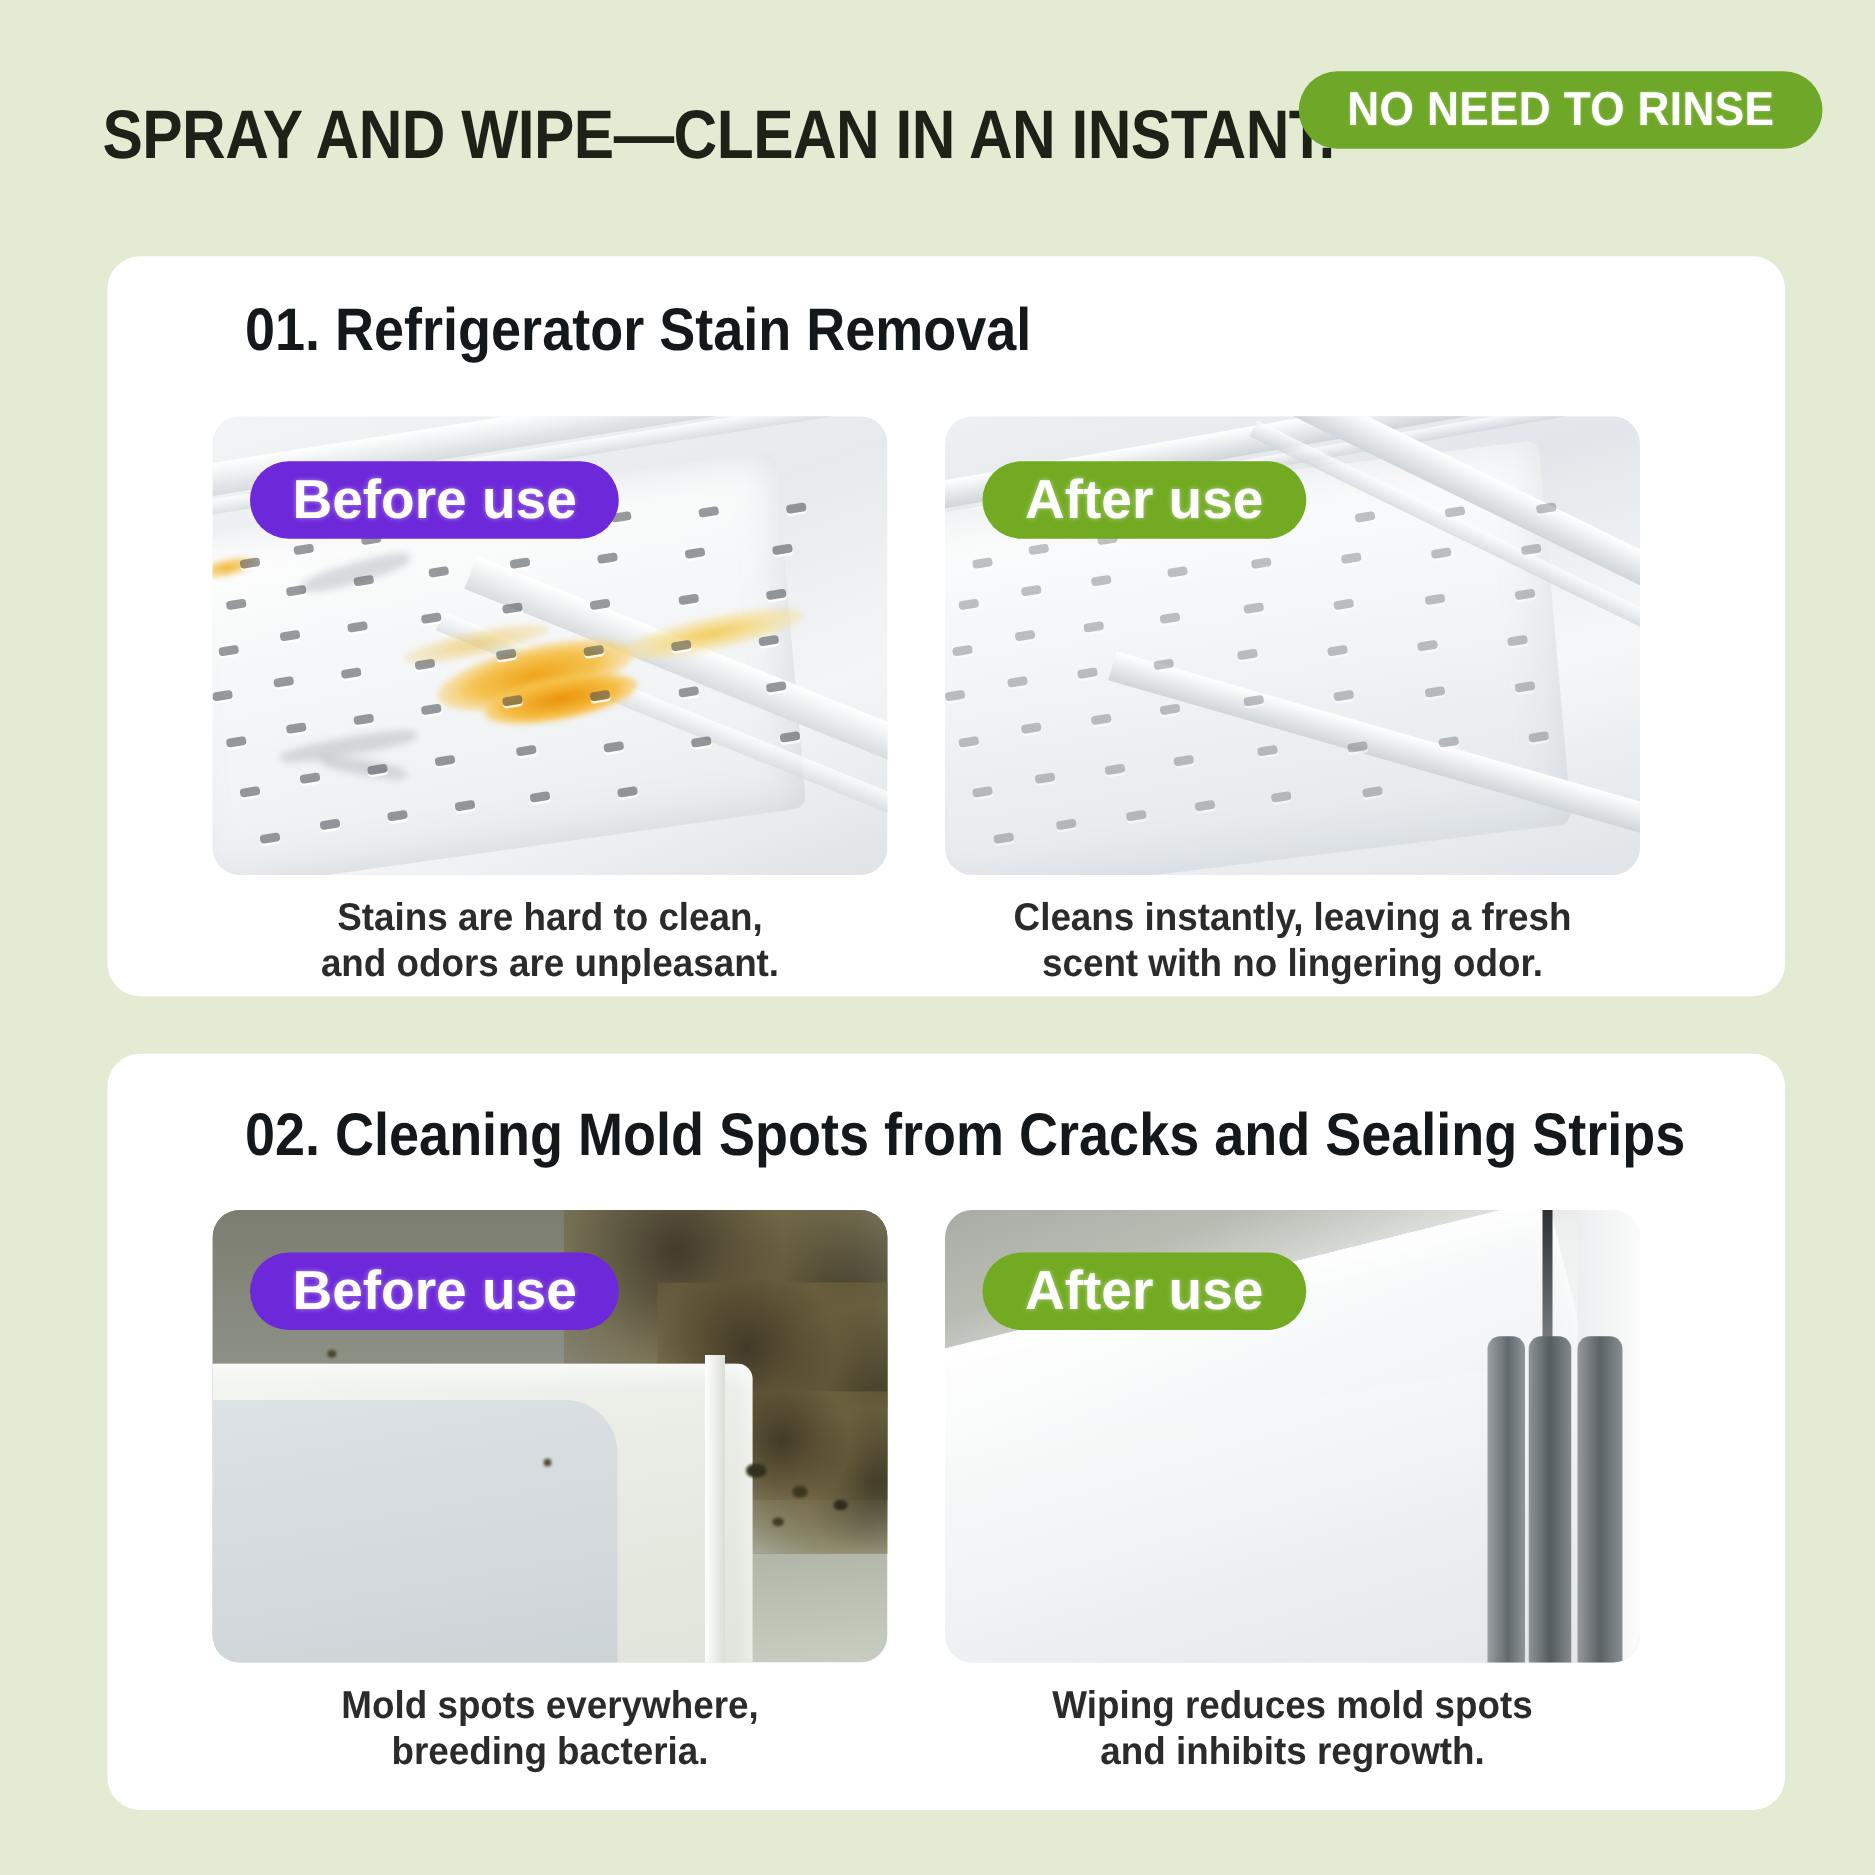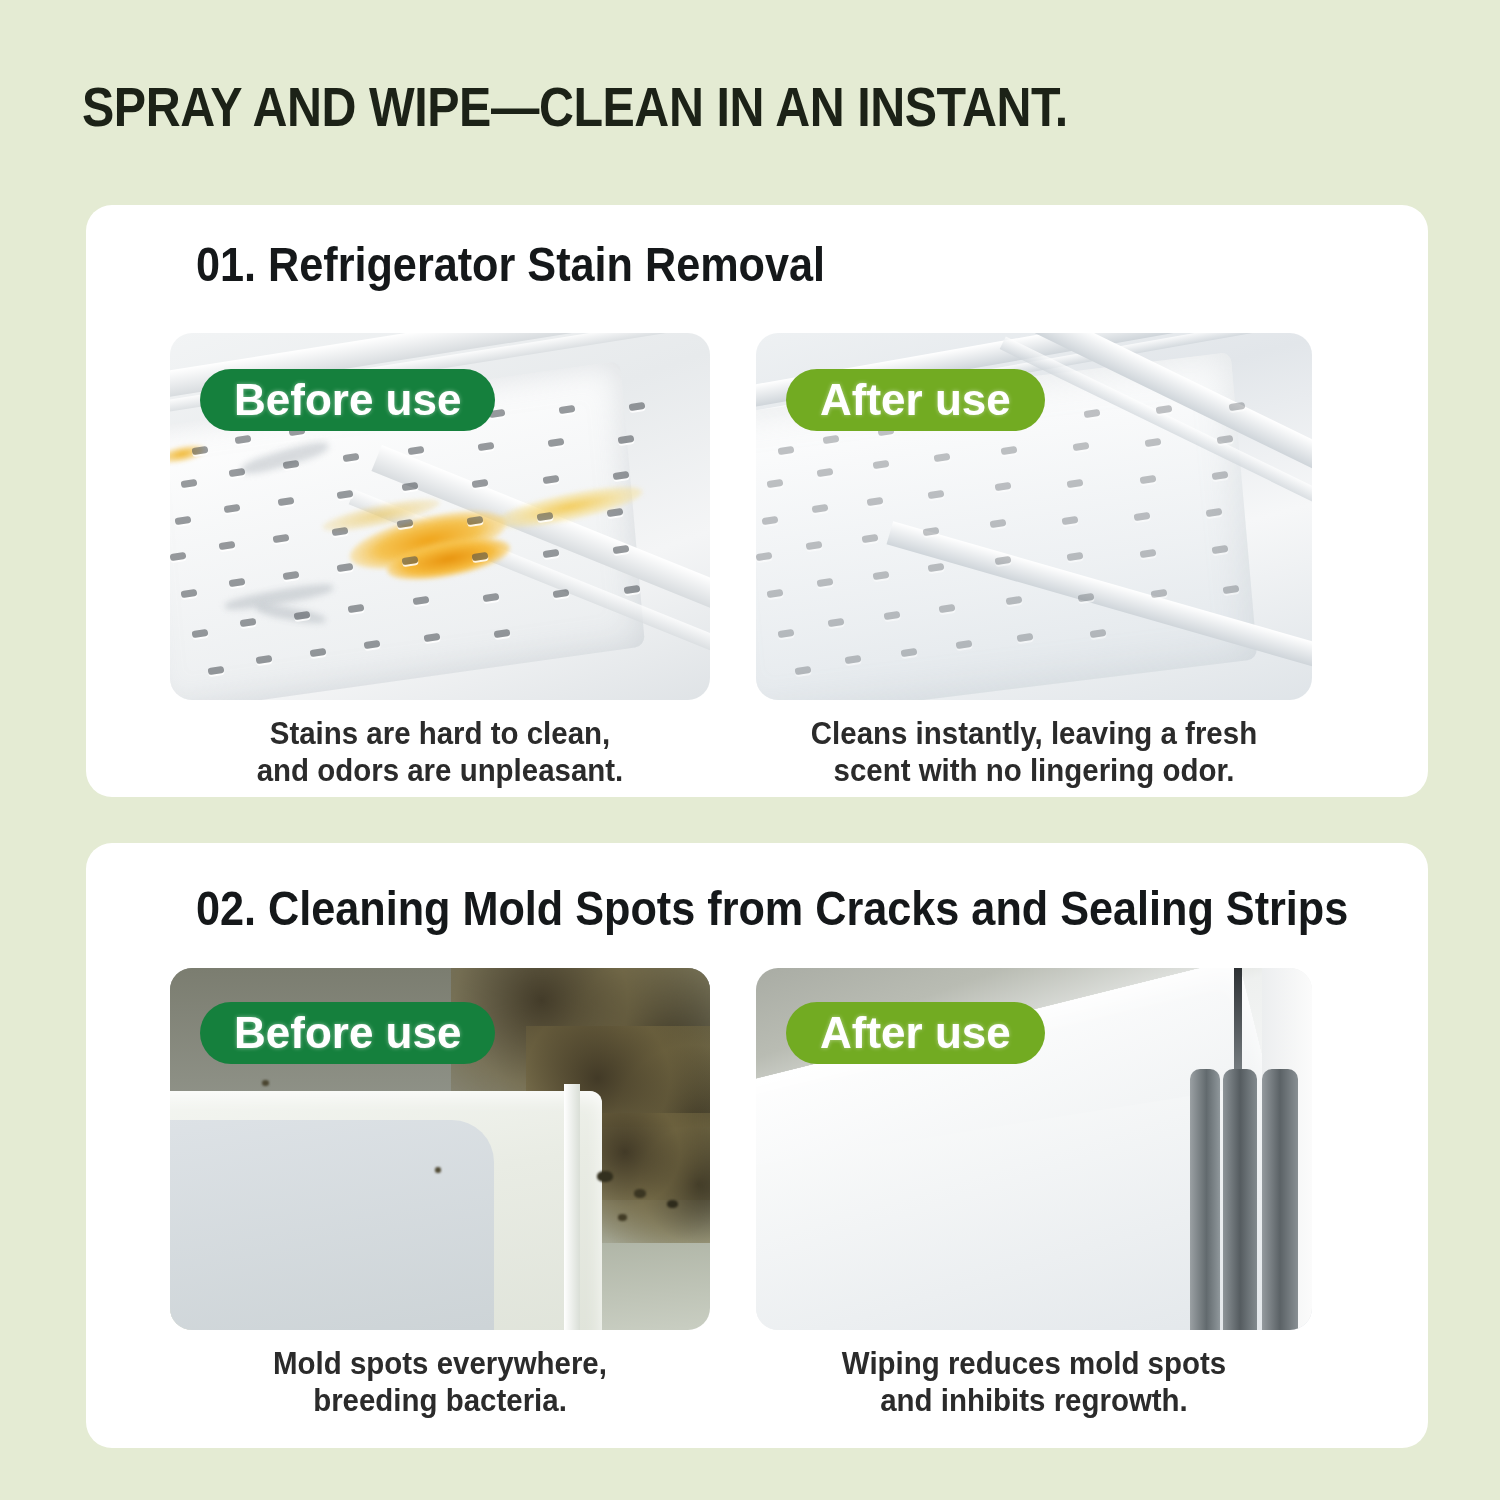"NO NEED TO RINSE" div.rinse-badge { html: none -> <div> <span>NO NEED TO RINSE</span> </div> }
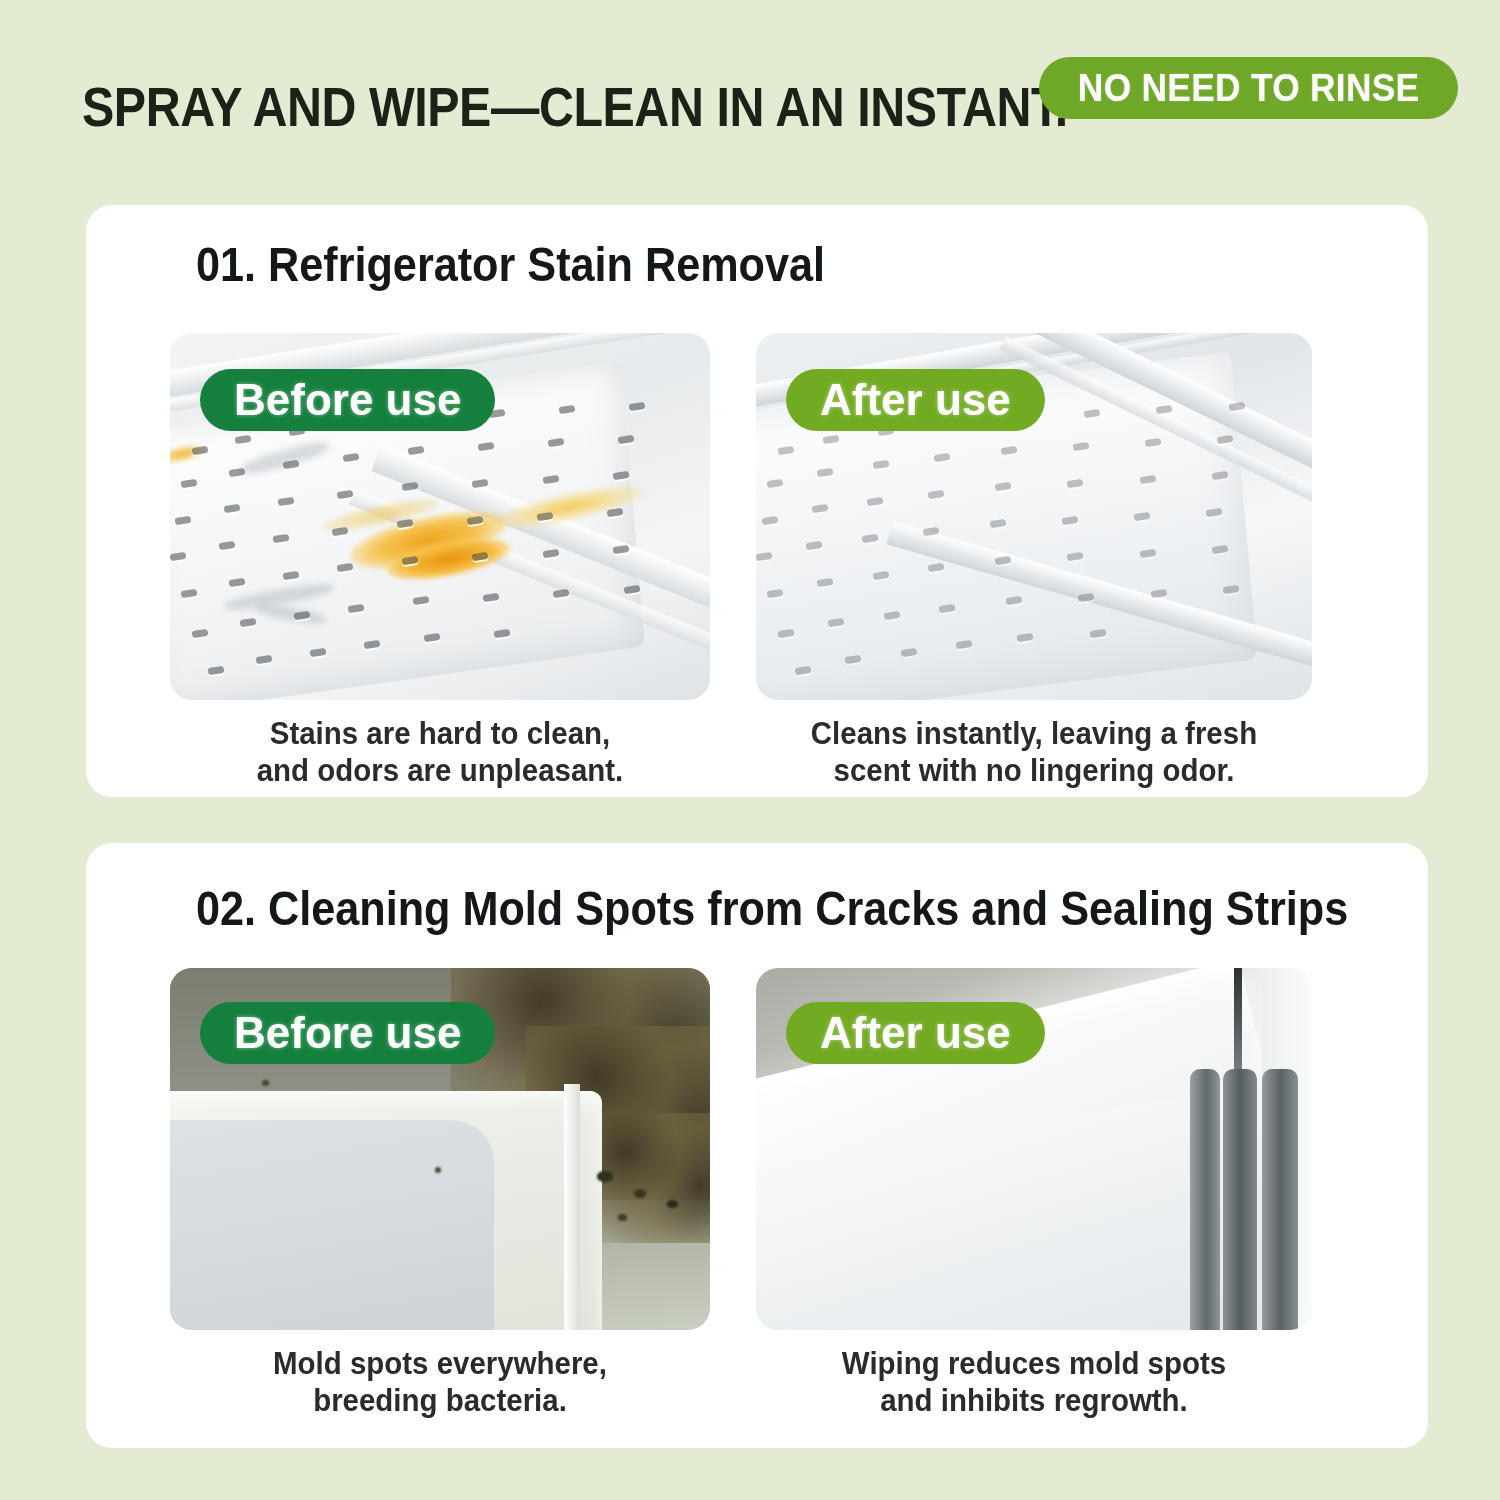"Before use" .use-badge.before { background: #15803d -> #6d28d9 }
